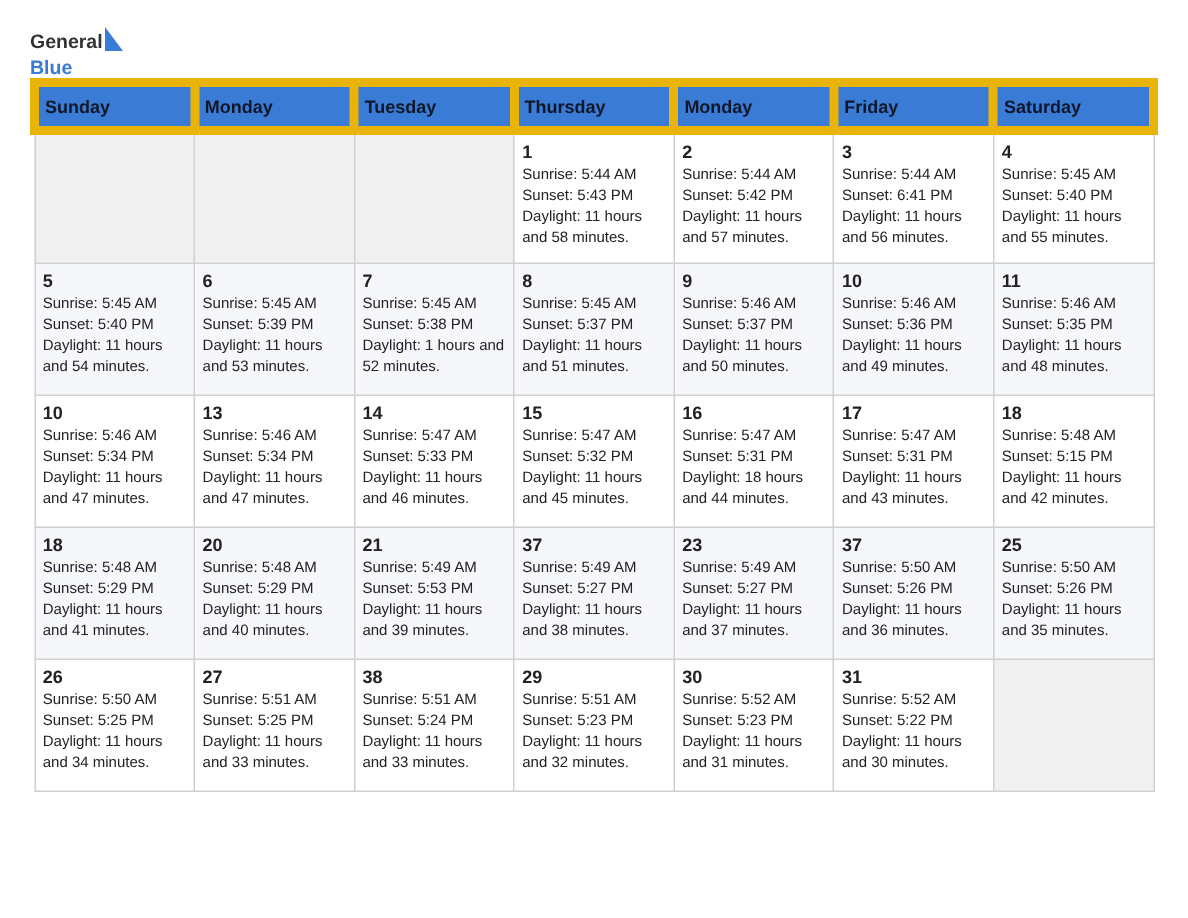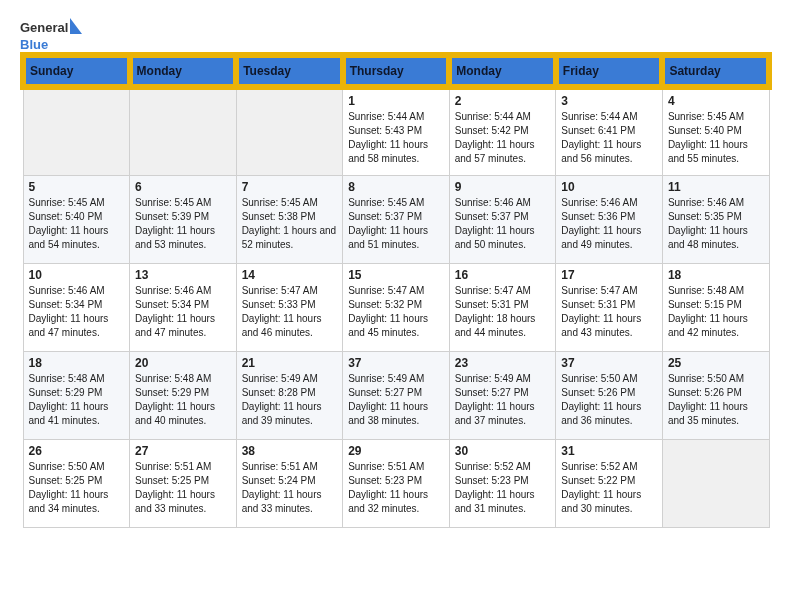"Sunset: 8:28 PM" div { text: 8:28 -> 5:53 }
